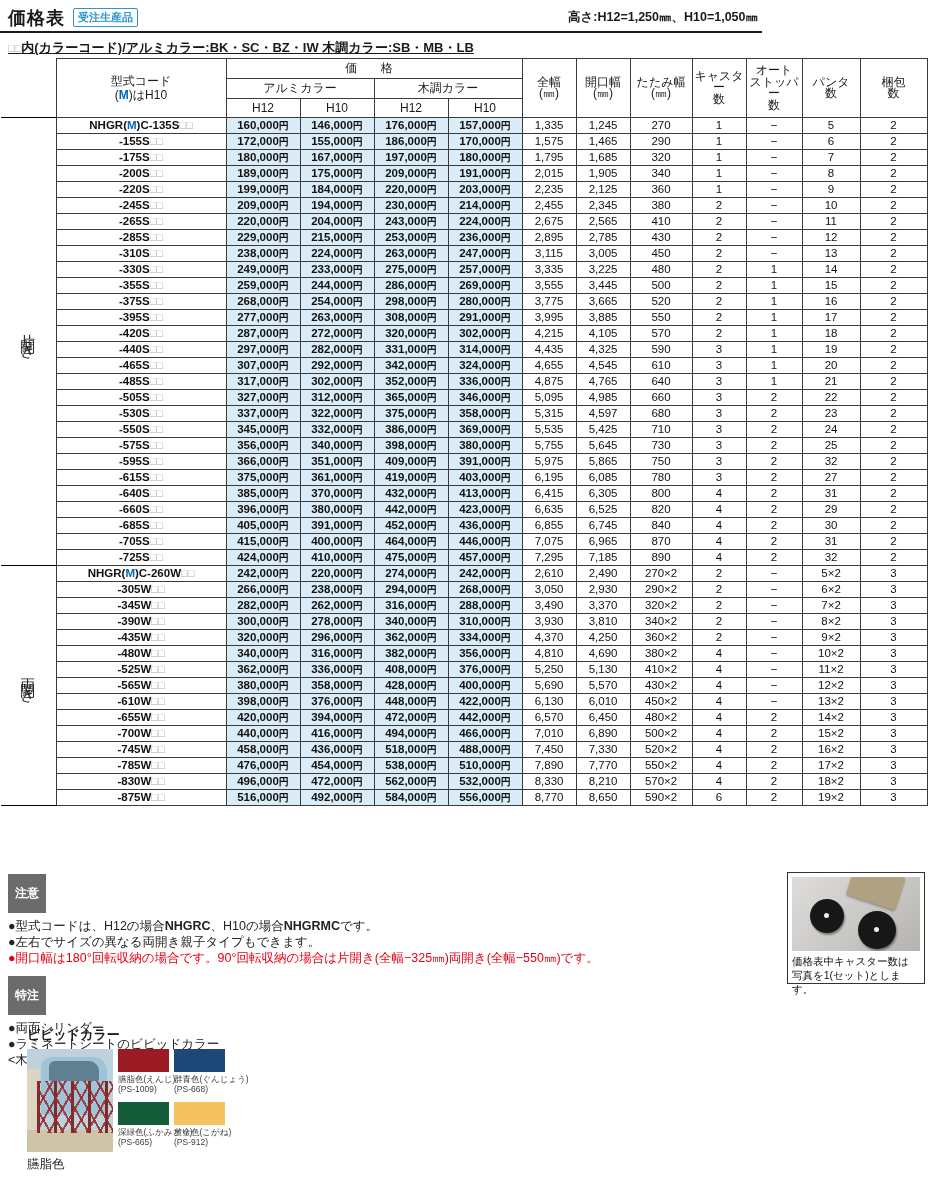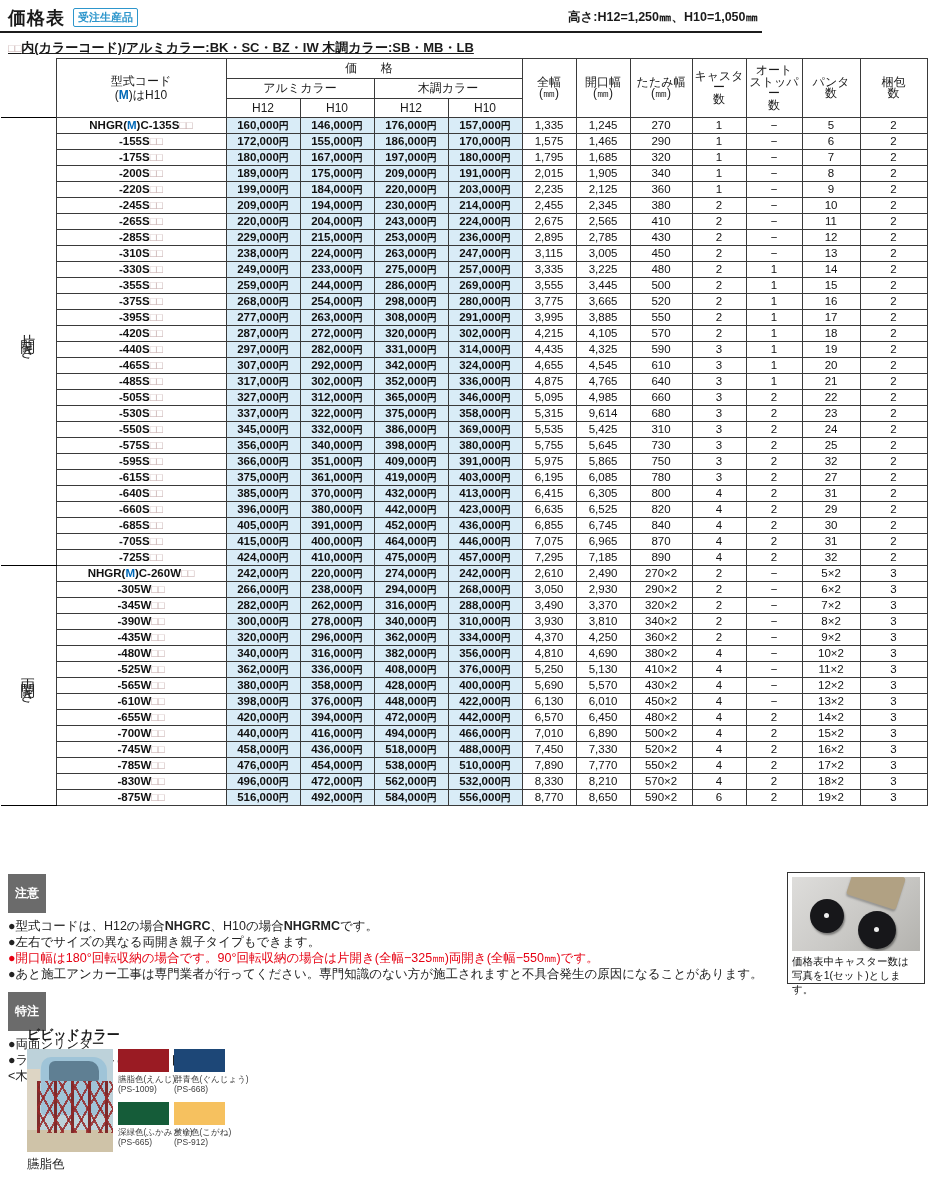"9,614" td.c-dim { text: 9,614 -> 4,597 }
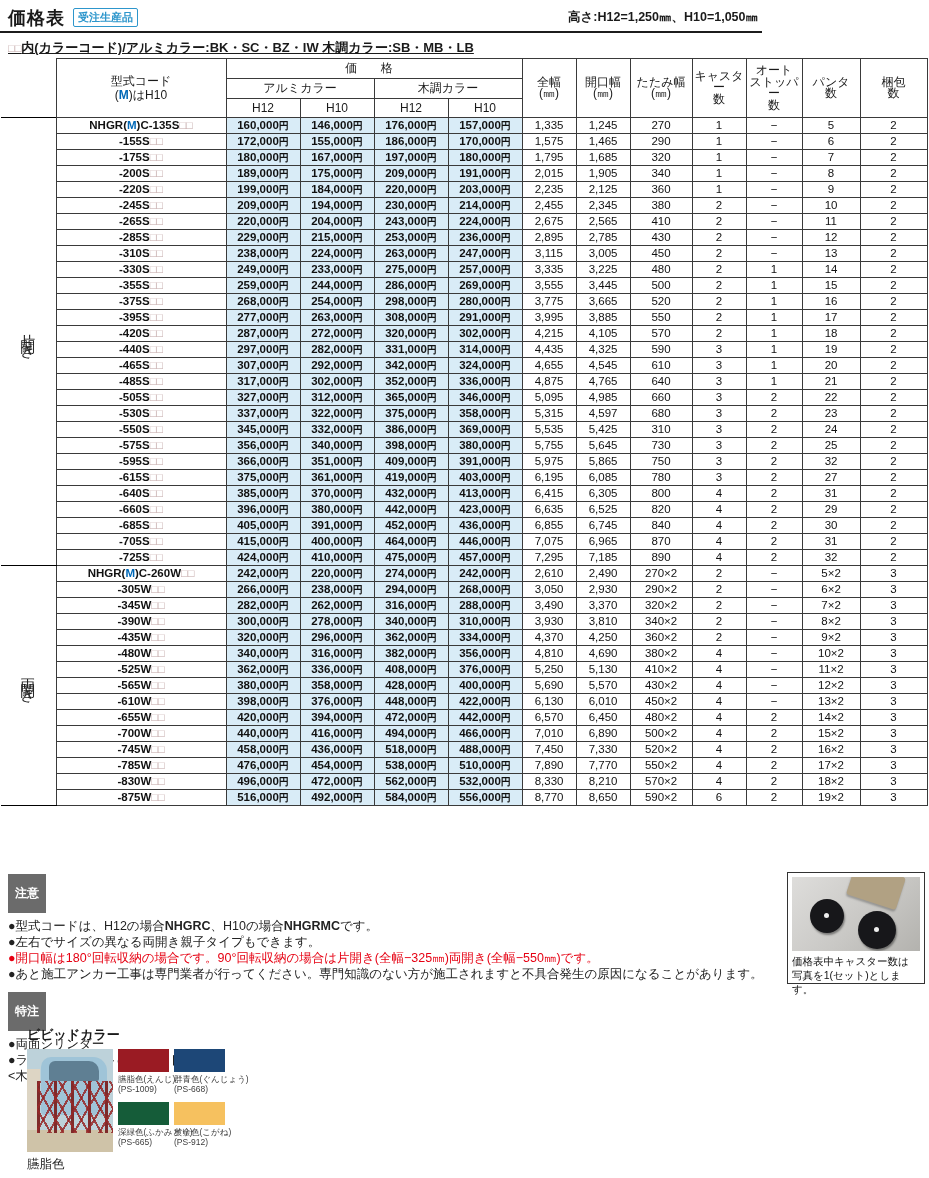"310" td.c-dim { text: 310 -> 710 }
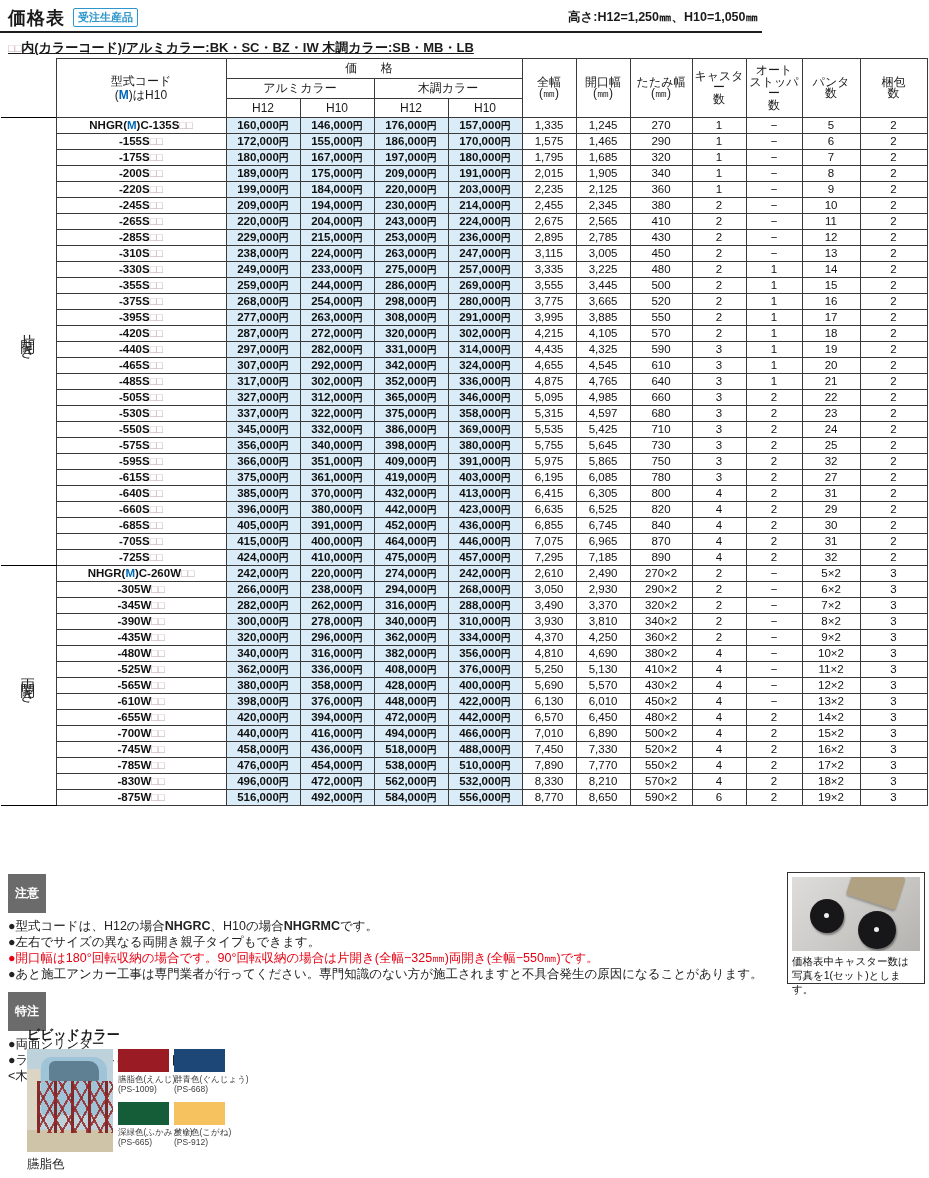"●あと施工アンカー工事は専門業者が行ってください。専門知識のない方が施工されます" div.note-line { html: <div>●あと施工アンカー工事は専門業者が行ってください。専門知識のない方が施工されますと不具合発生の原因になることがあります。</div> -> none }
